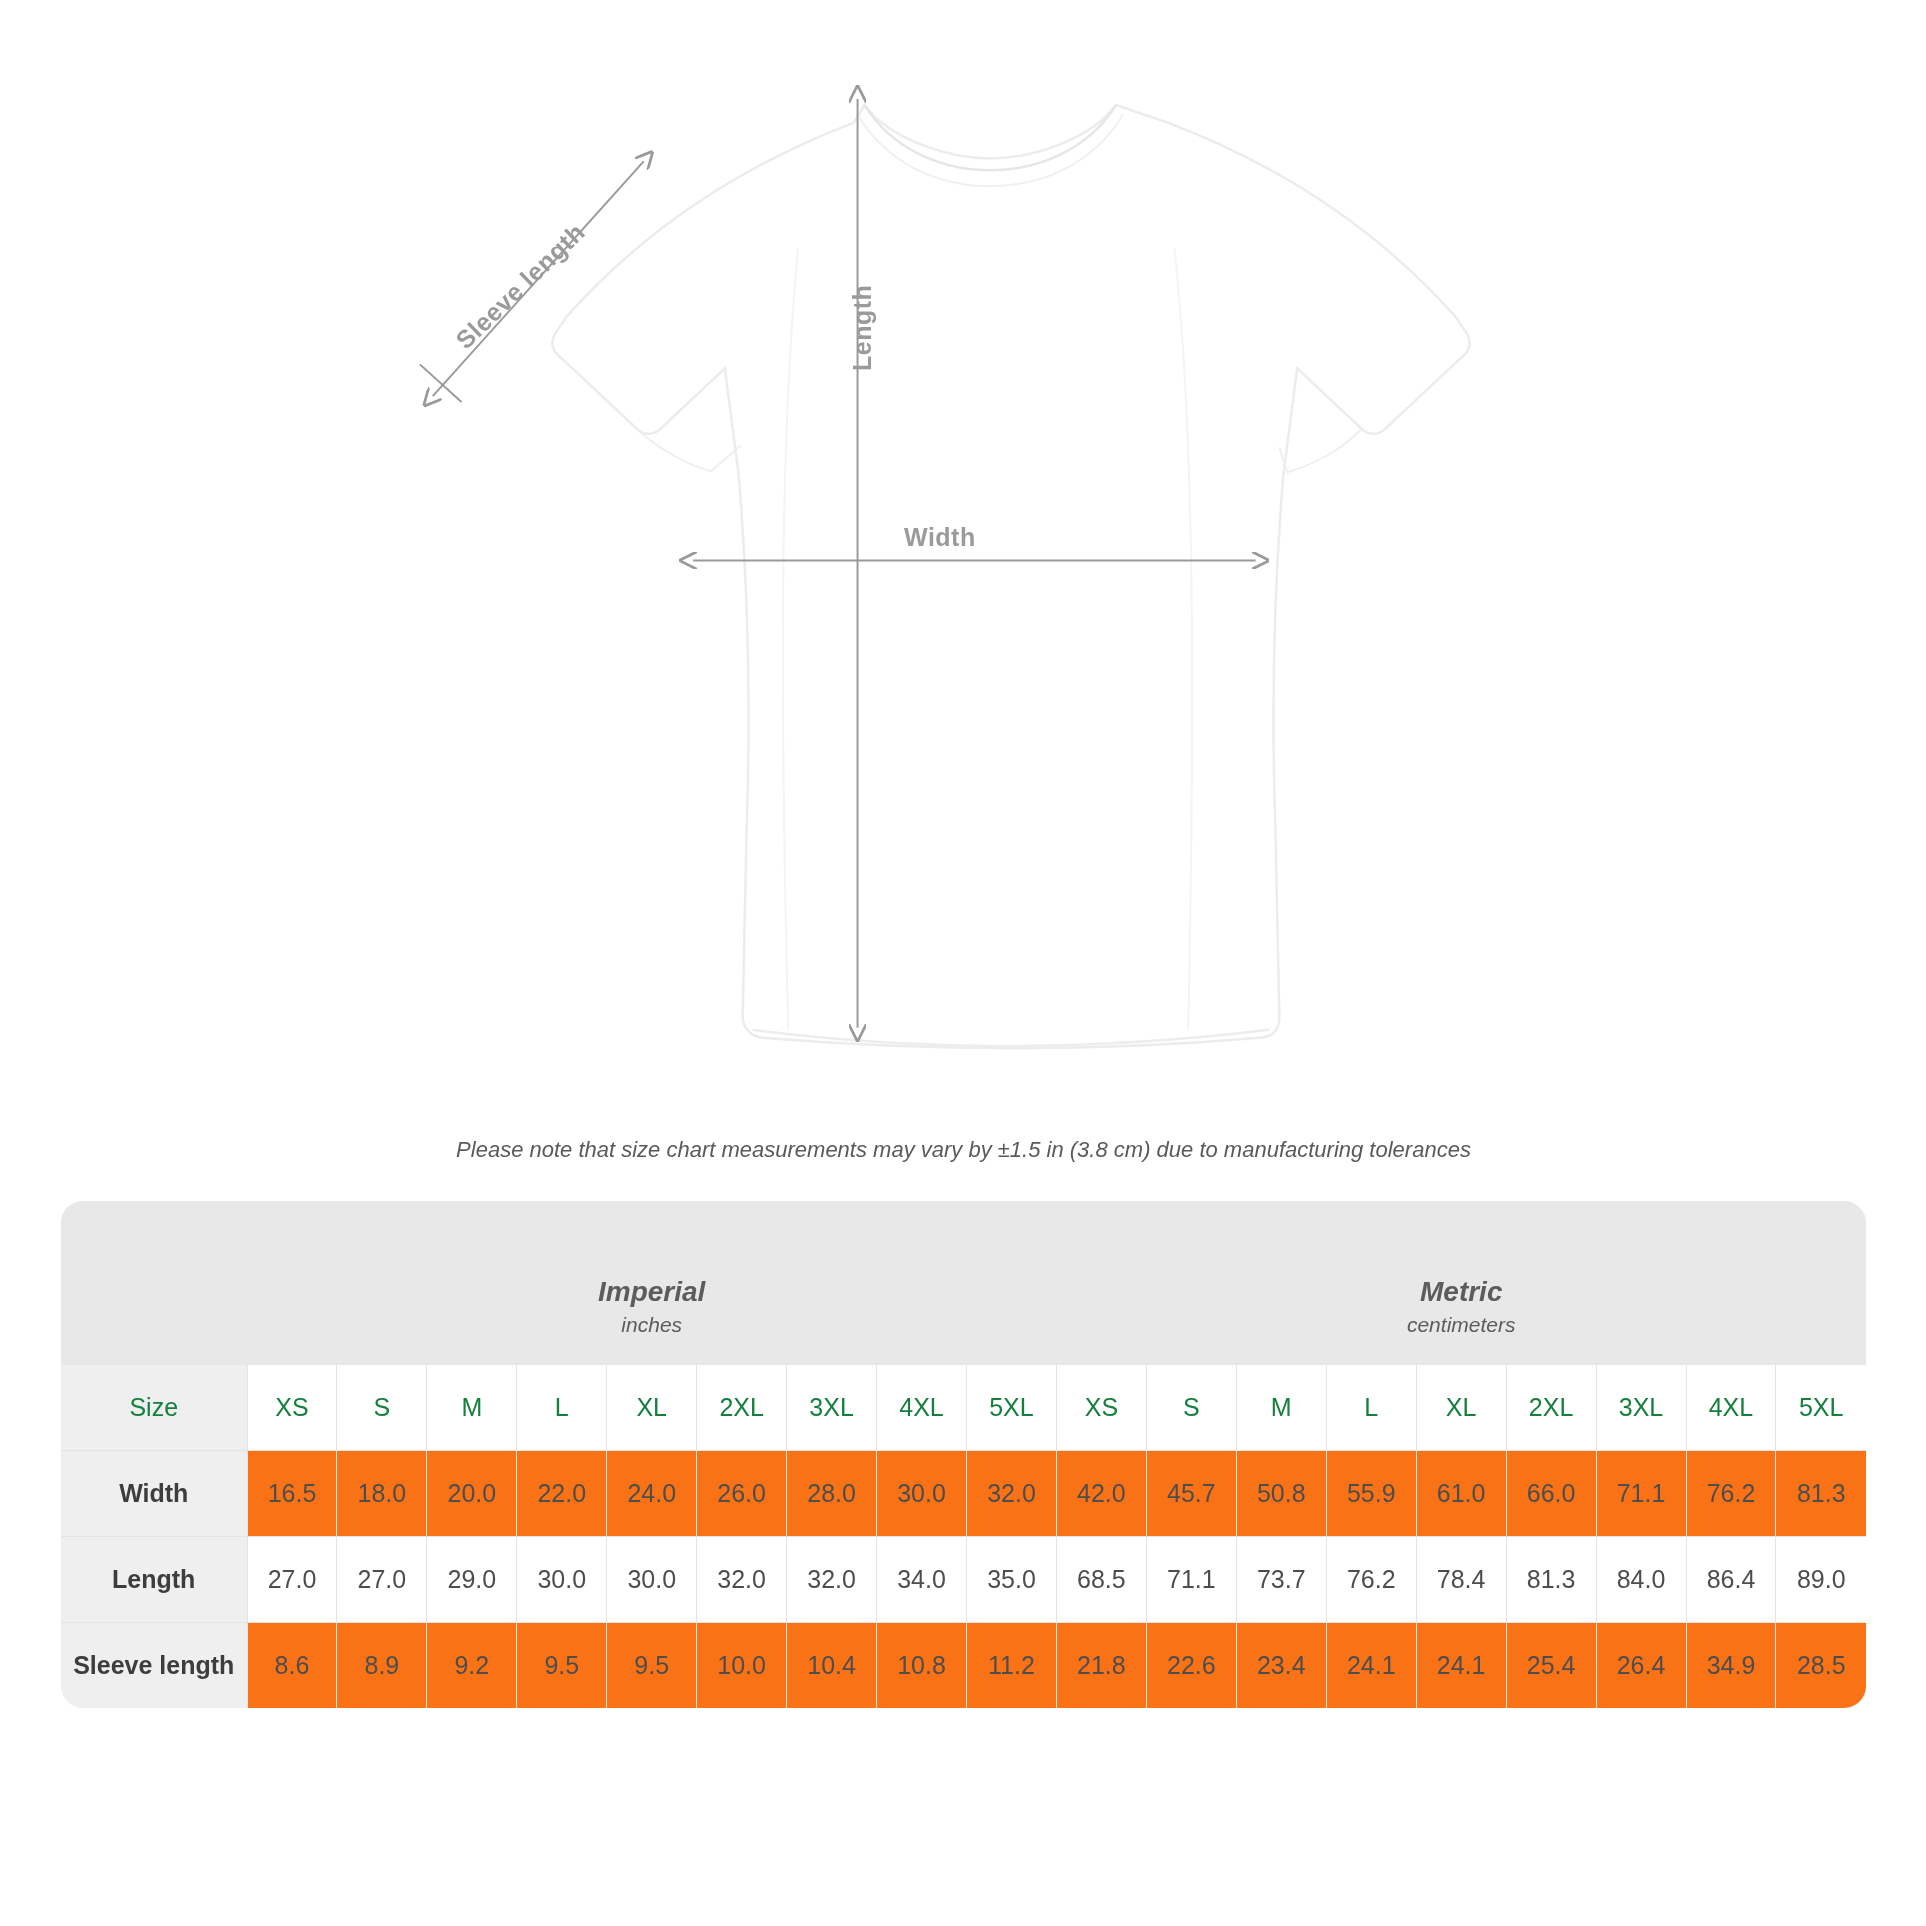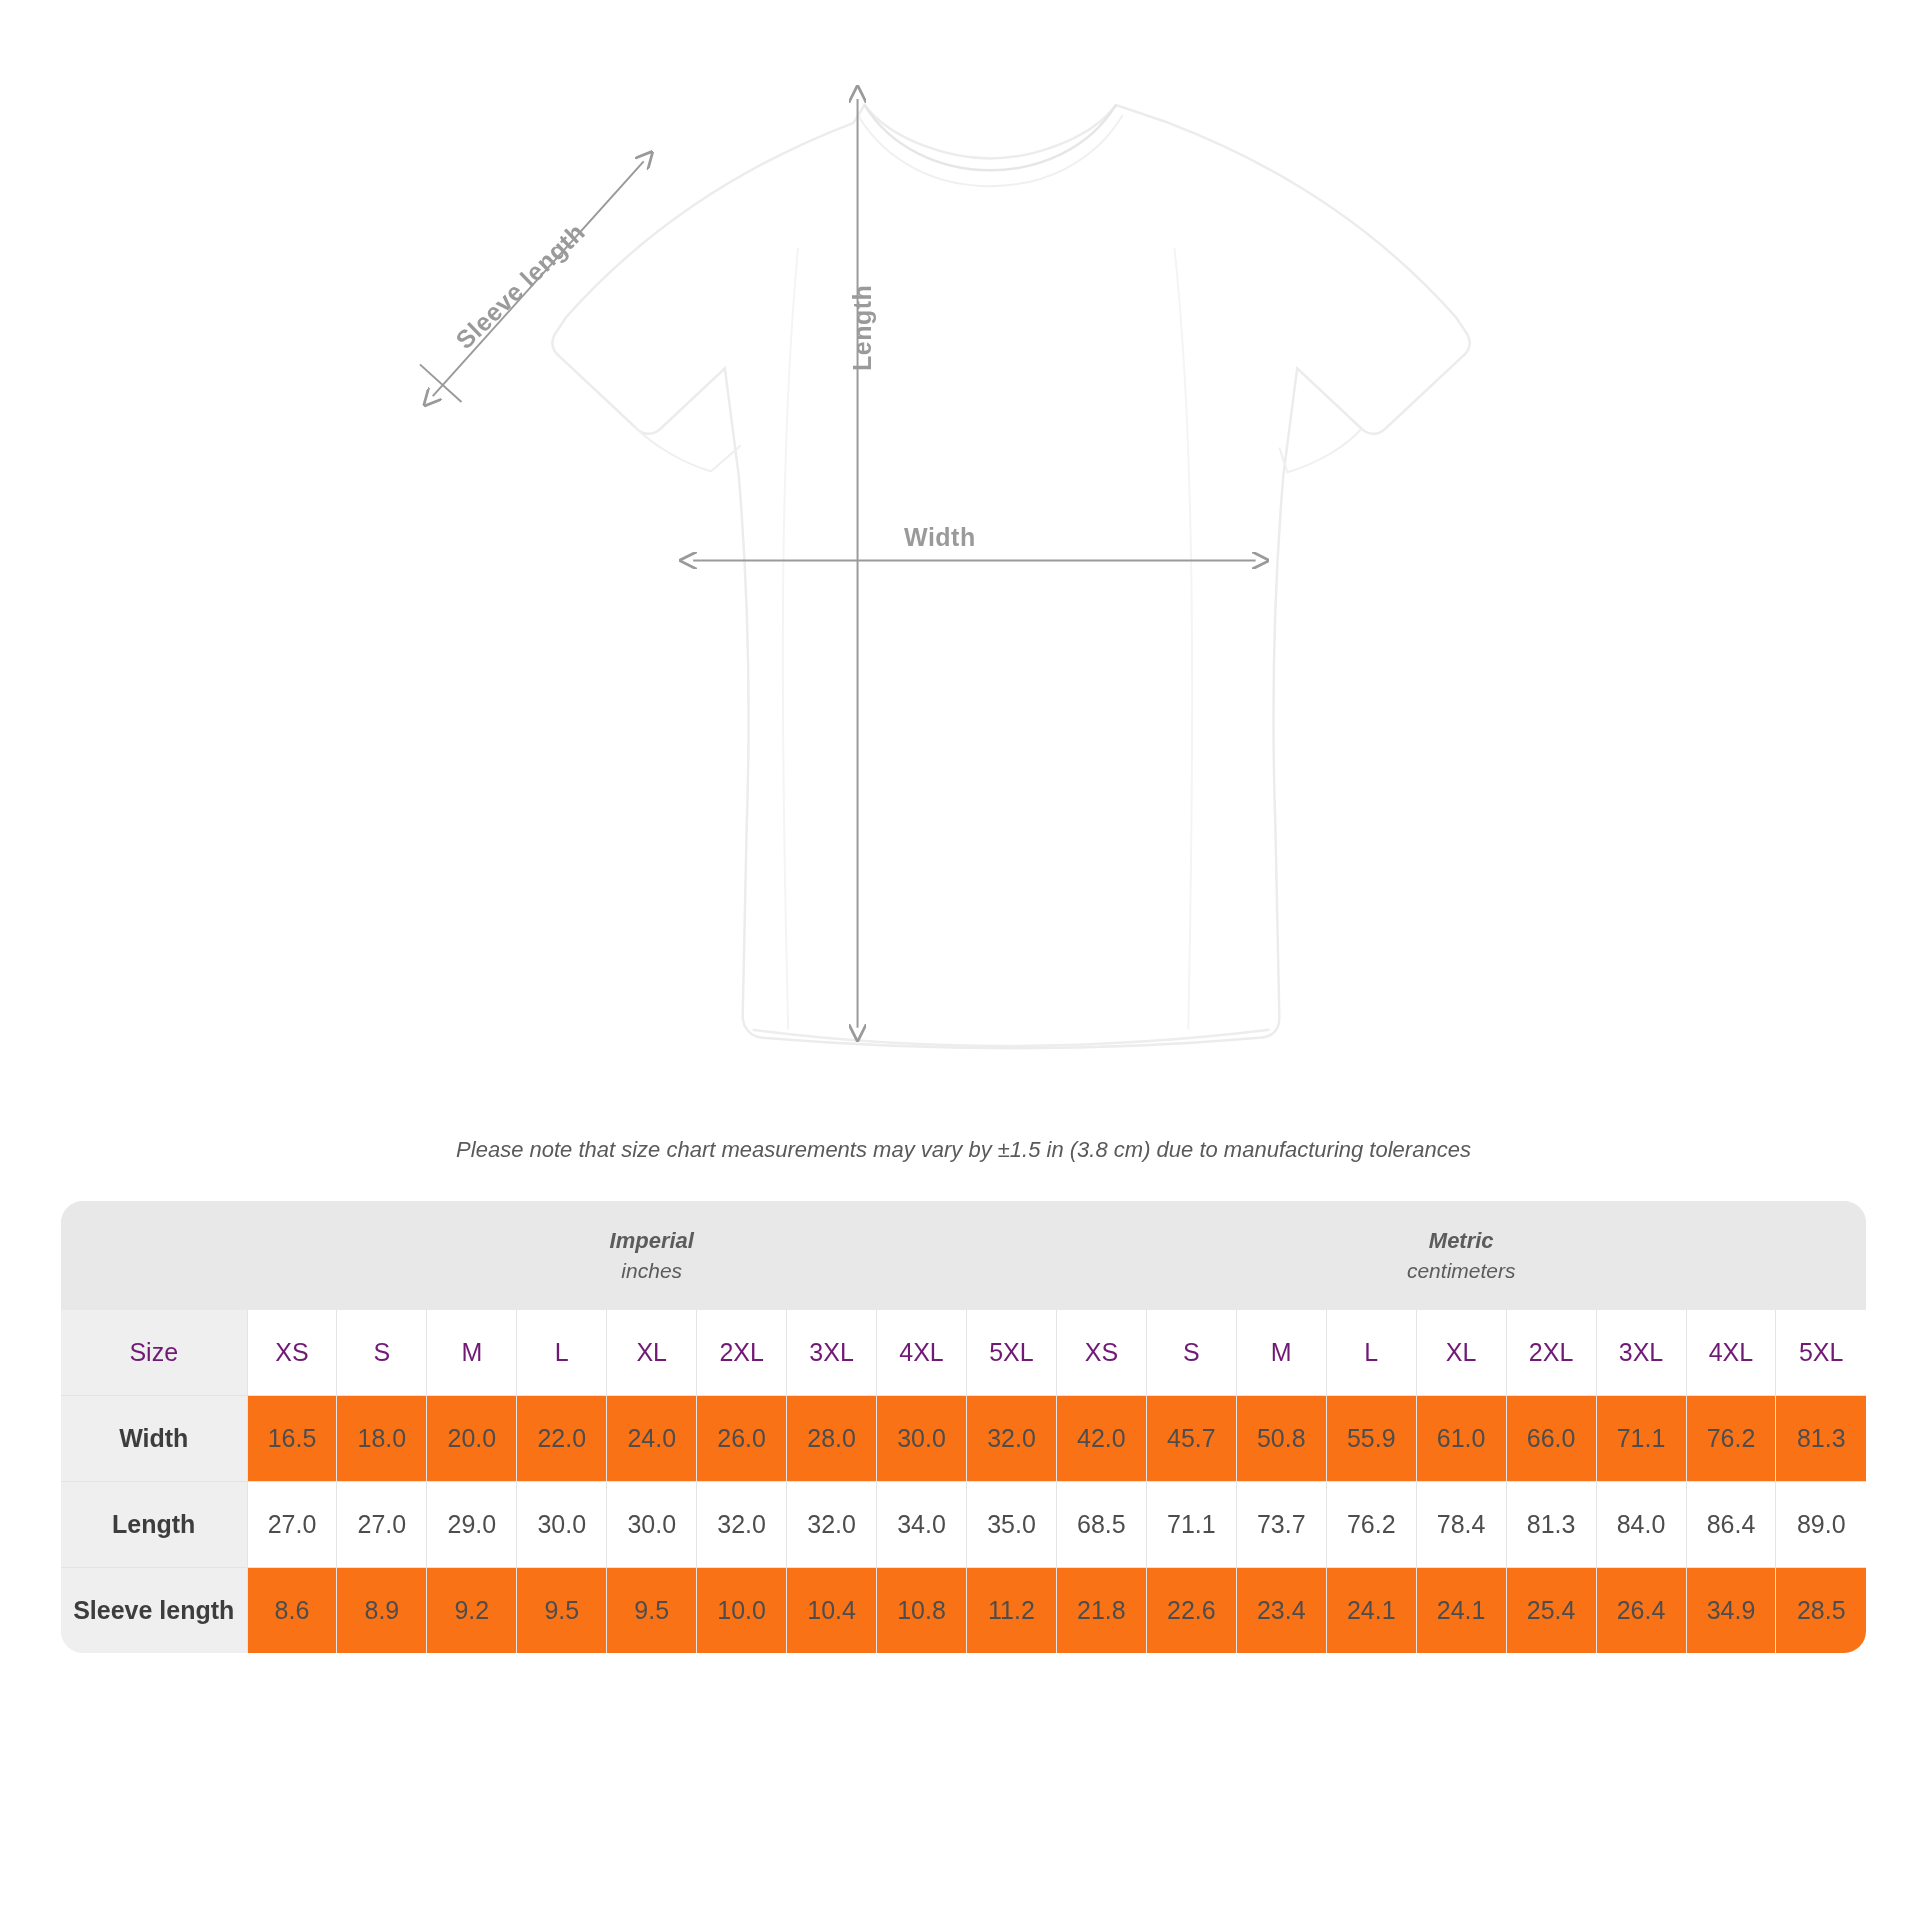"Imperial" .unit-name { font-size: 22px -> 28px; margin-top: none -> 47px }
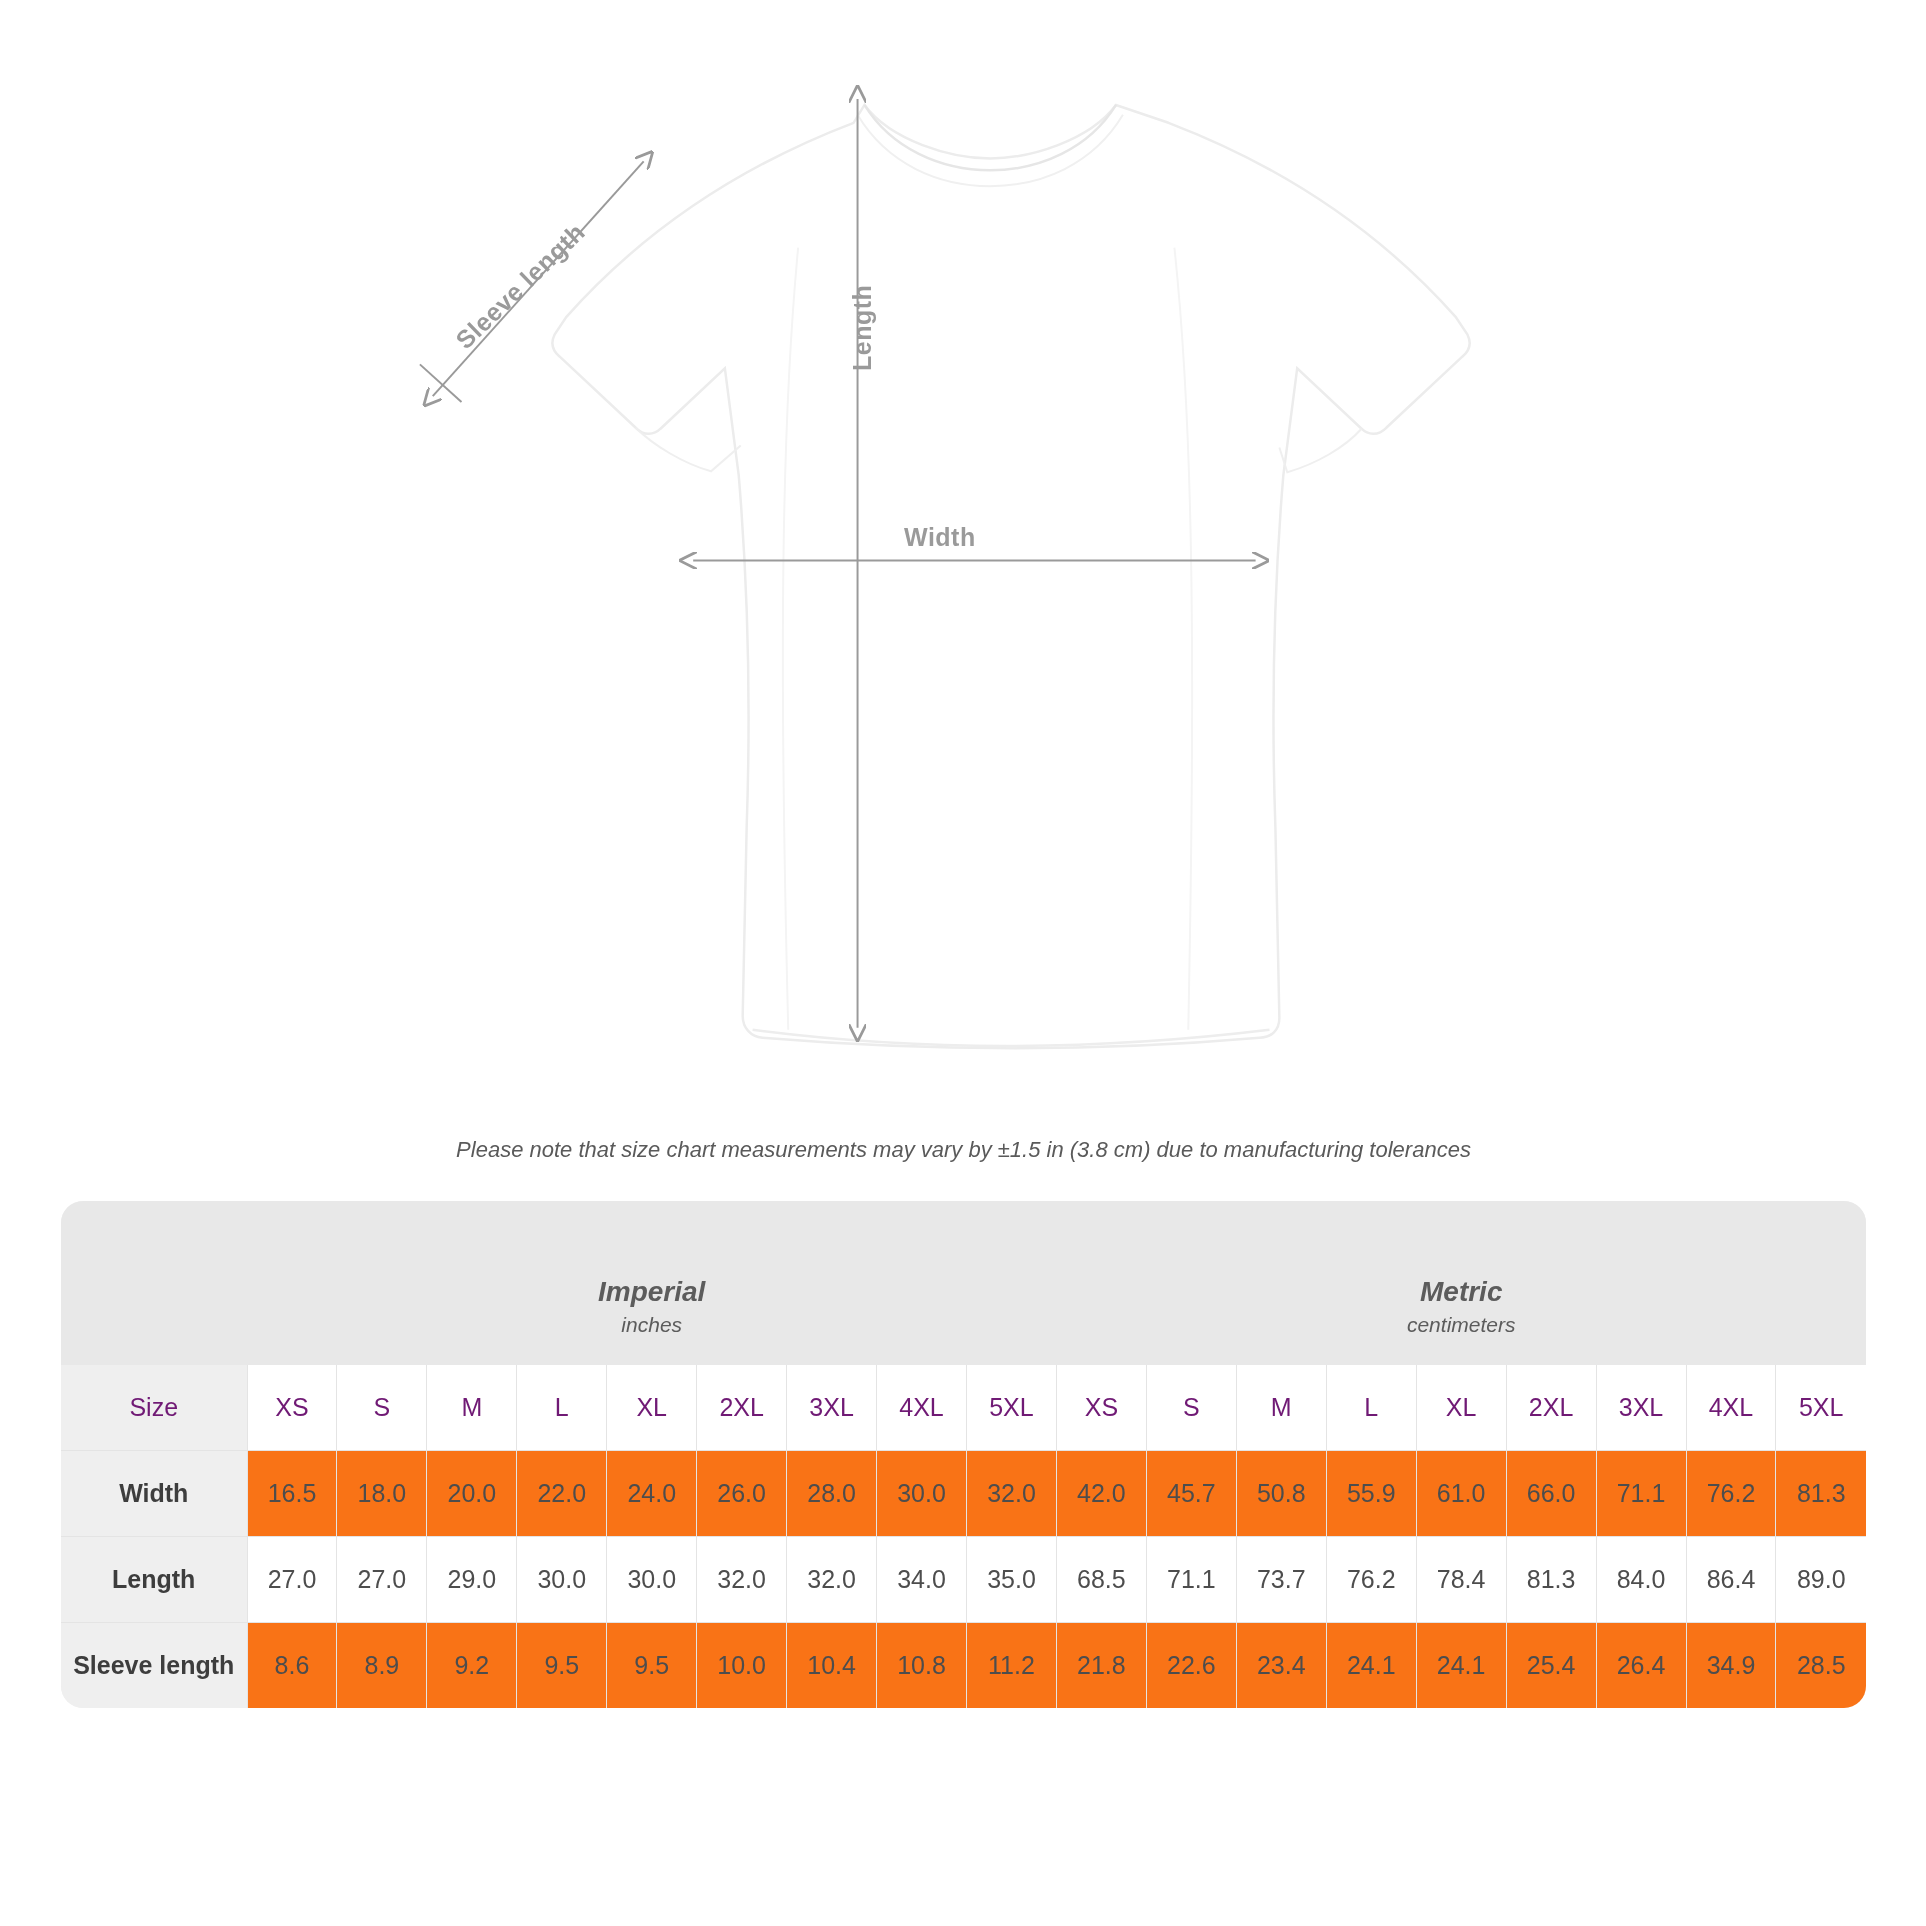"Size" .size-row td { color: #701a75 -> #15803d }
